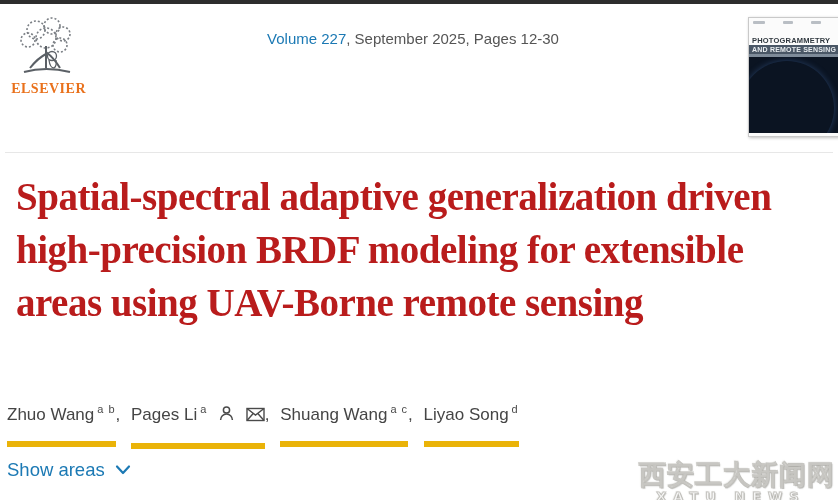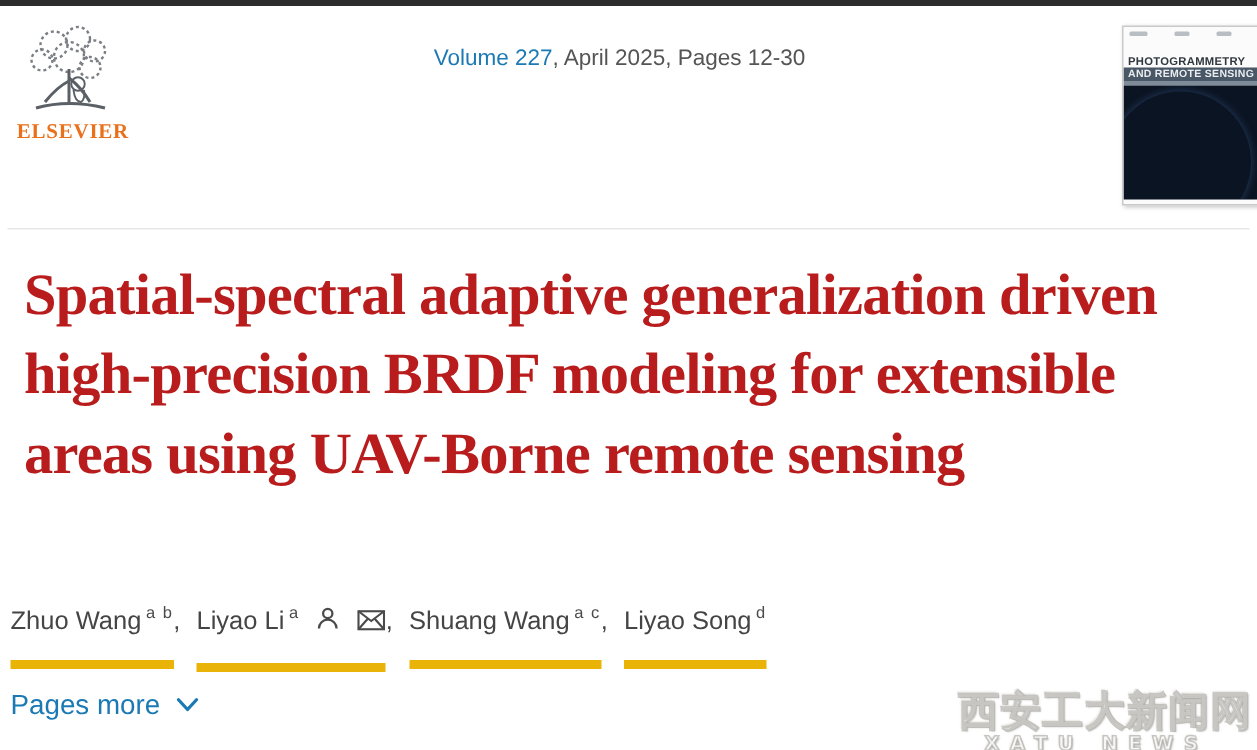", April 2025, Pages 12-30" span { text: April -> September }
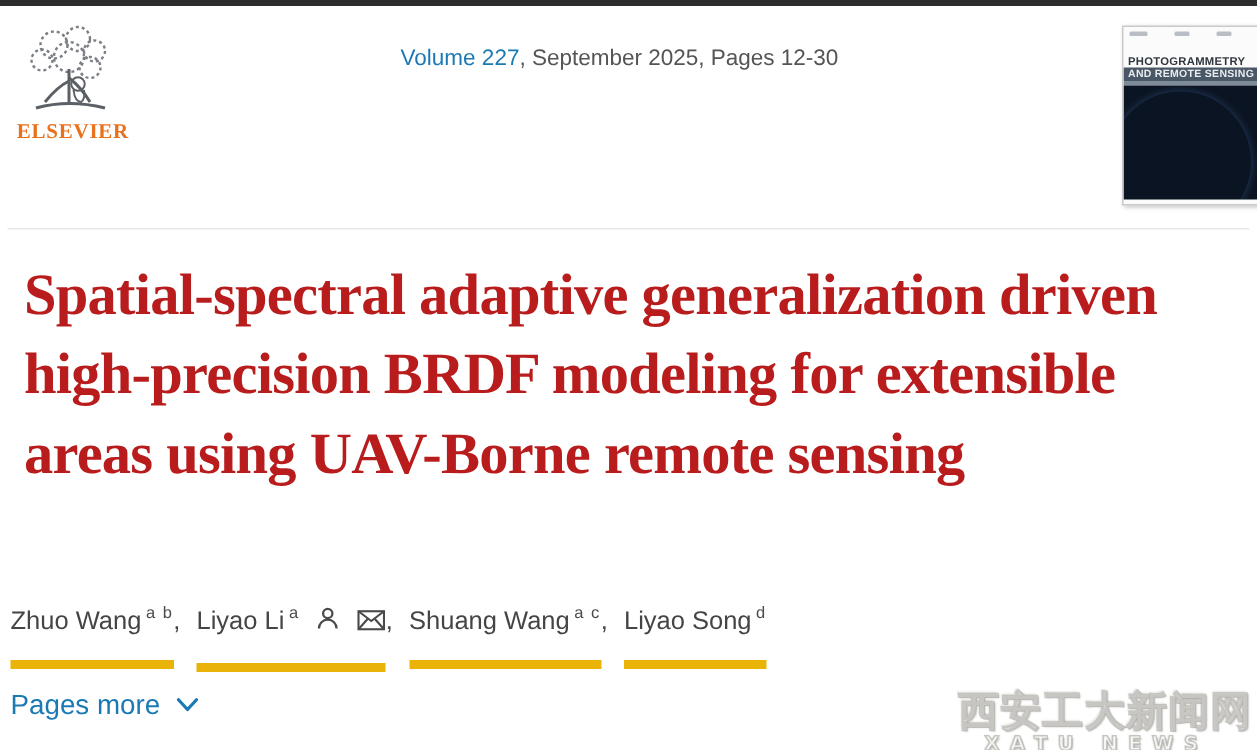"Liyao Li" span { text: Liyao -> Pages }
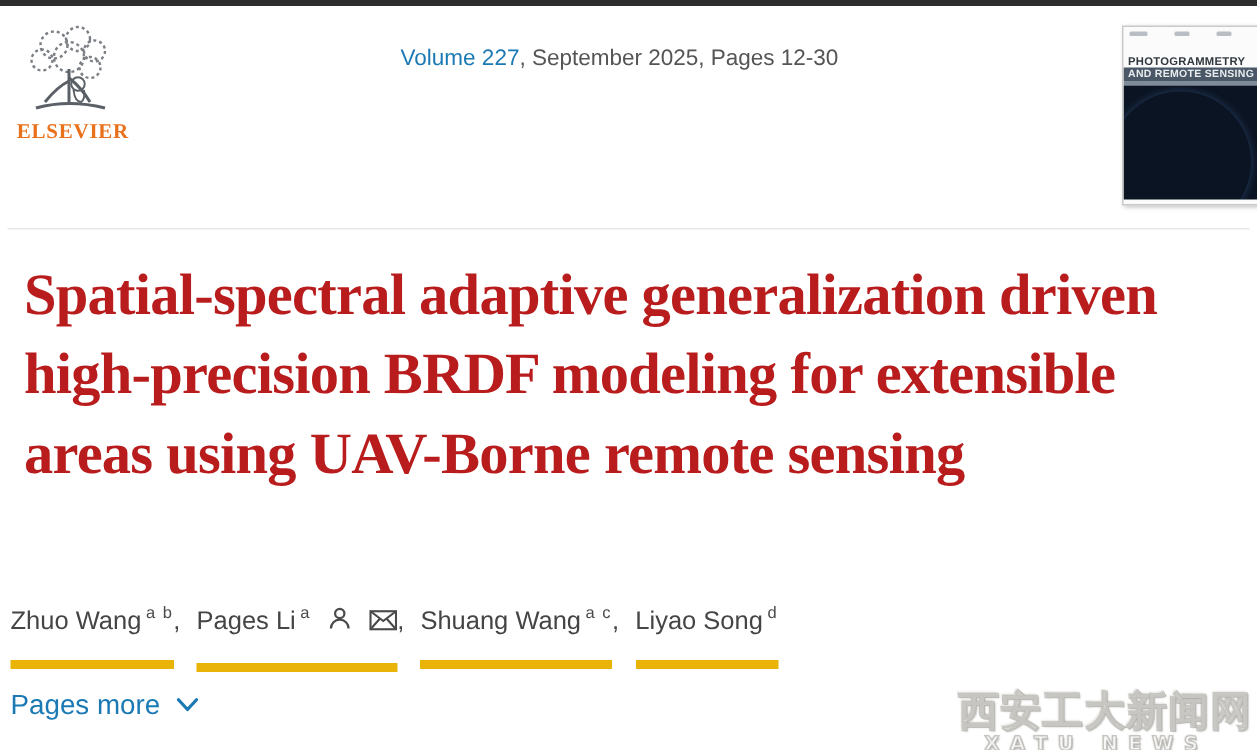"Pages more" span { text: Pages more -> Show areas }
